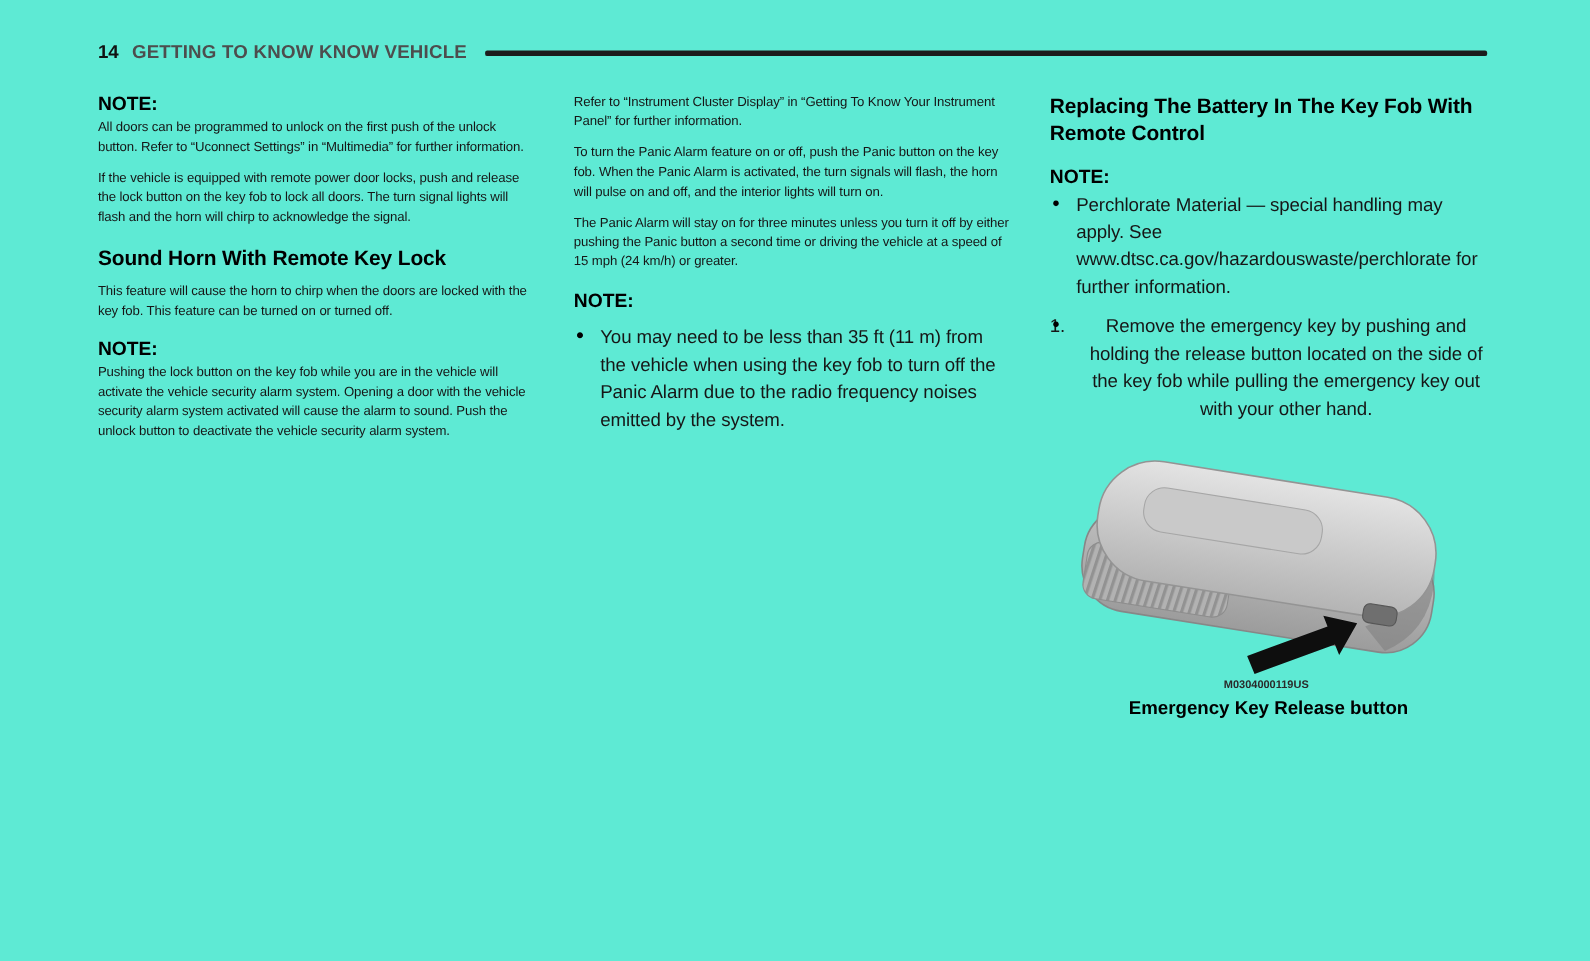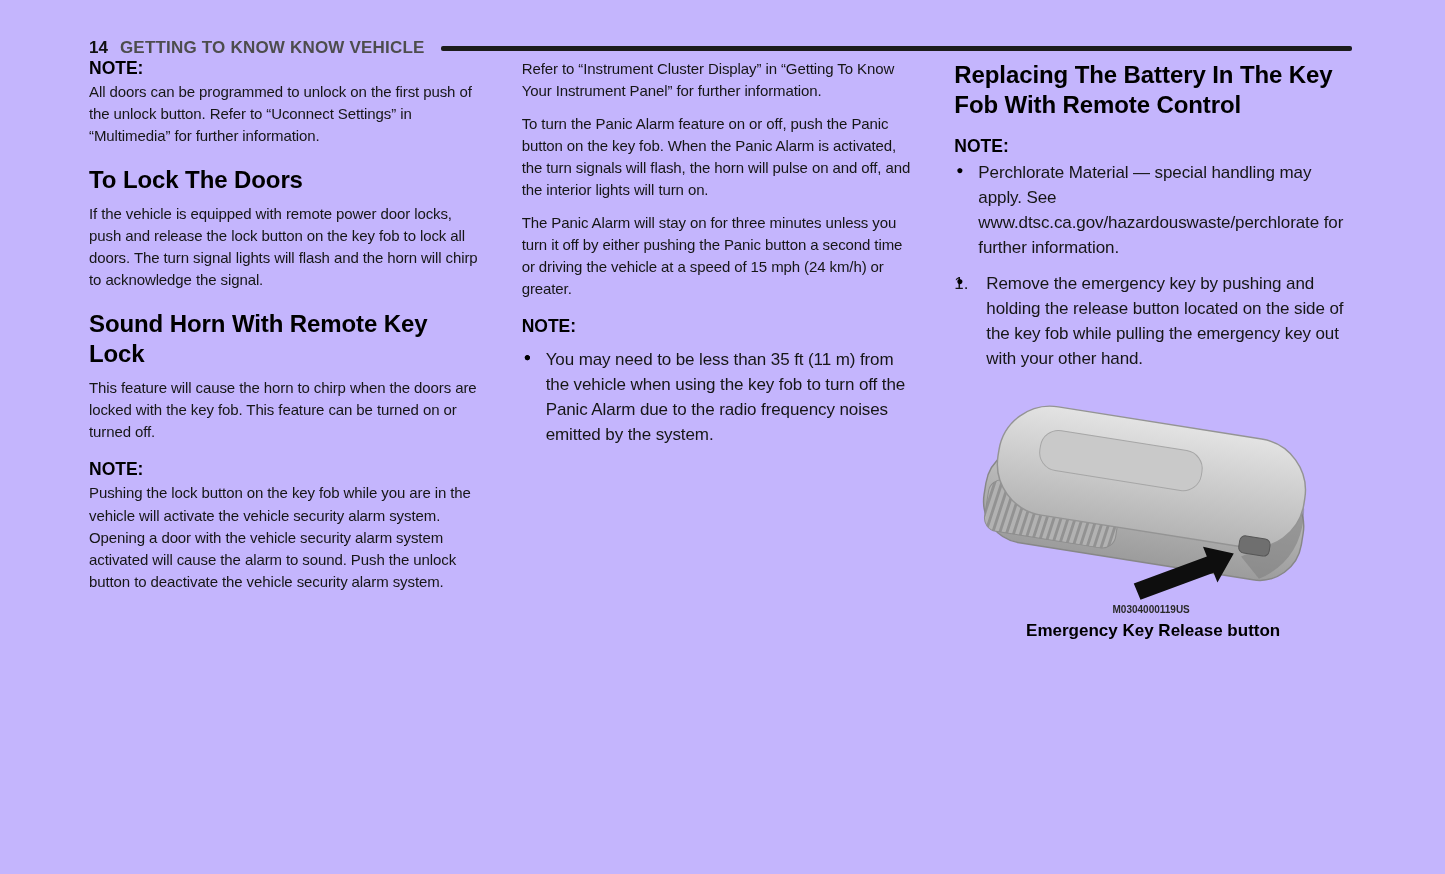"14" .page { background: #c4b5fd -> #5eead4 }
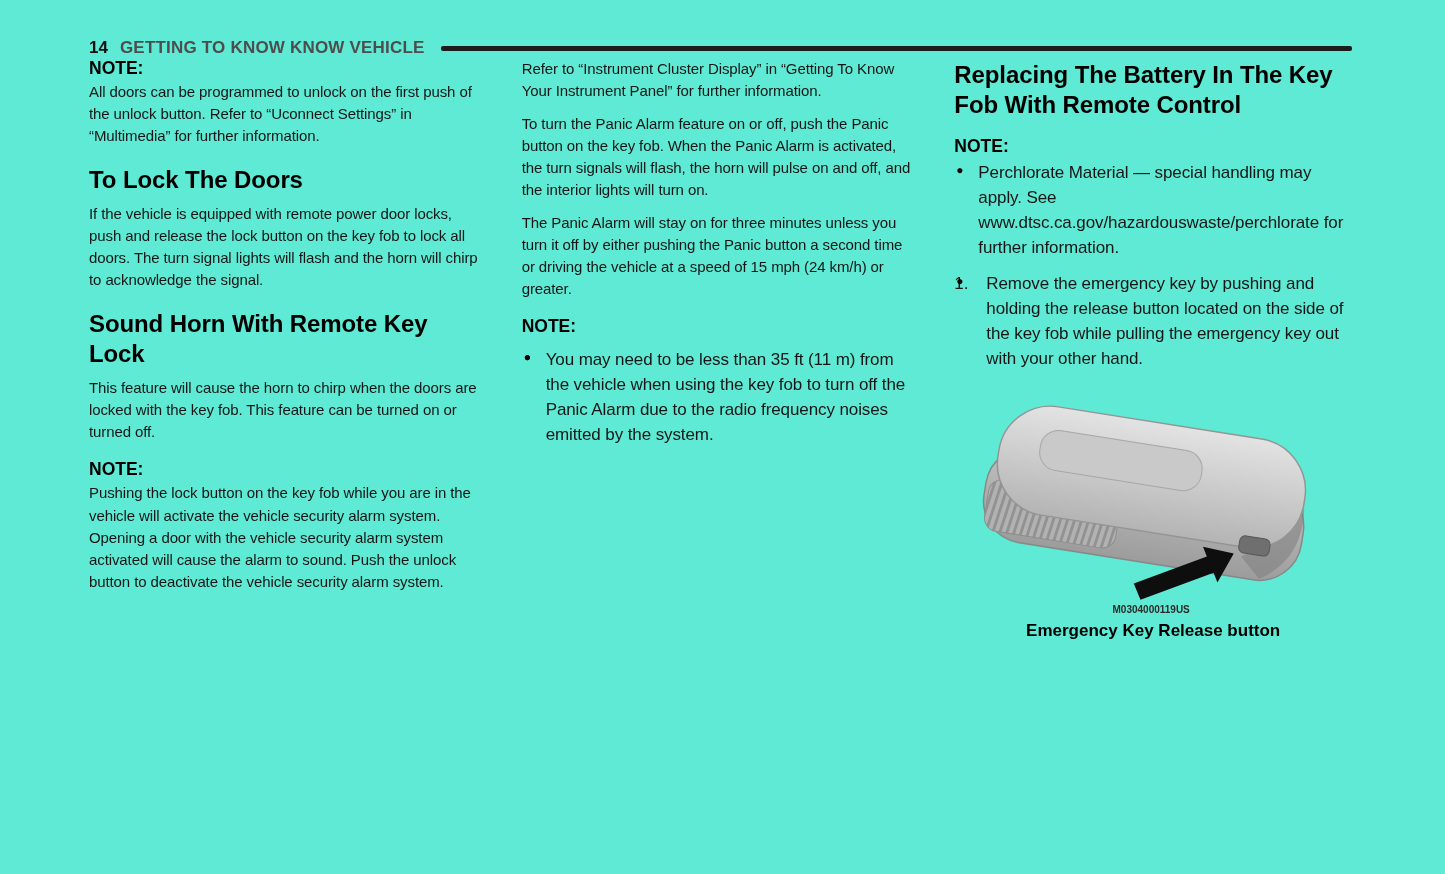"NOTE:" .columns { margin-top: none -> 26px }
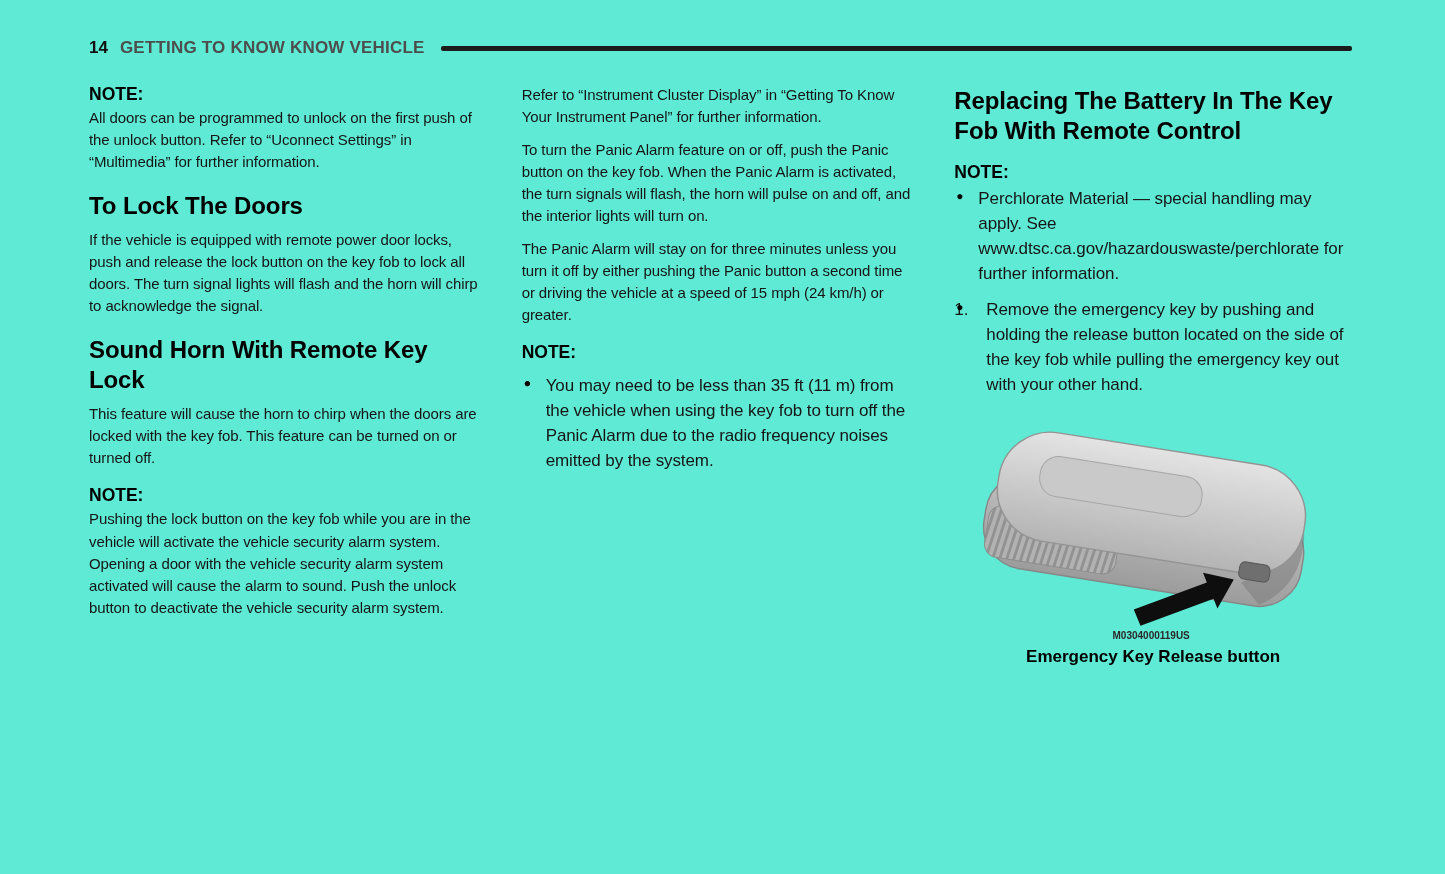"Refer to “Instrument Cluster Display”" .body { font-size: 15px -> 12px }
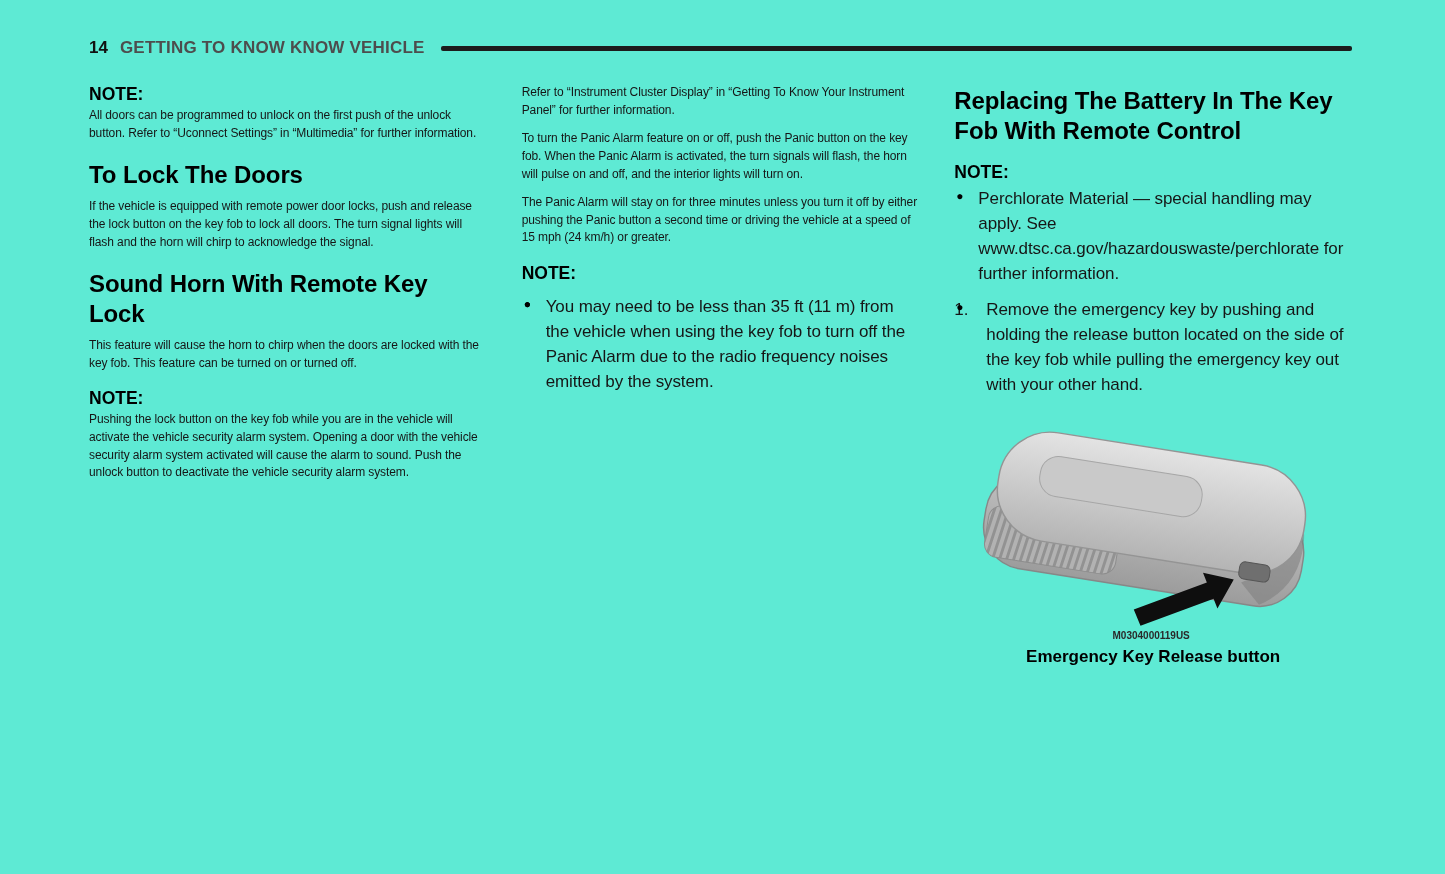"Replacing The Battery In The" h2.h { font-size: 24px -> 19px }
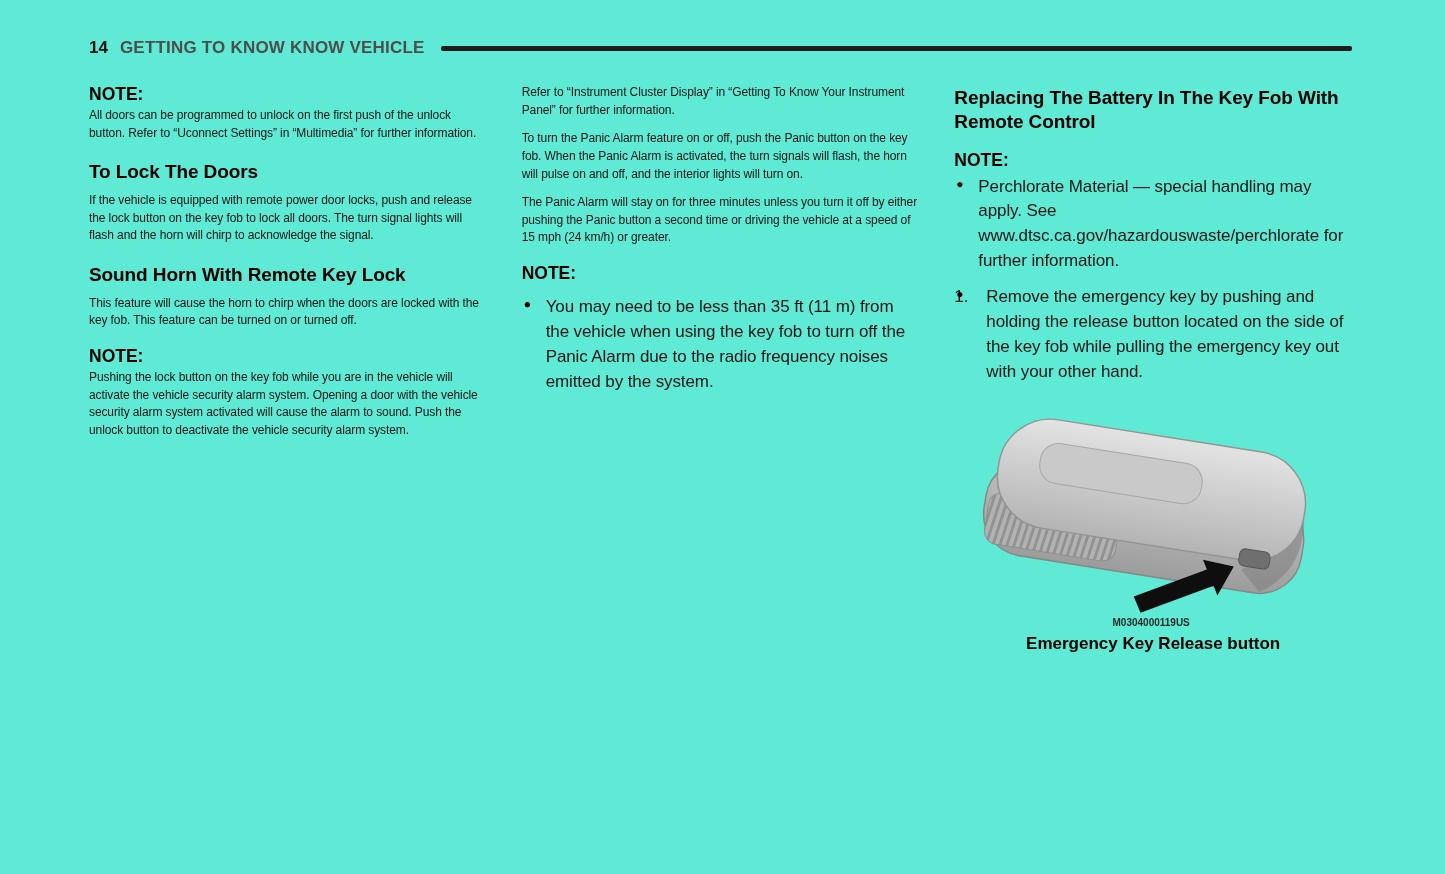"To Lock The Doors" h2.h { html: <h2>To Lock The Doors</h2> -> none }
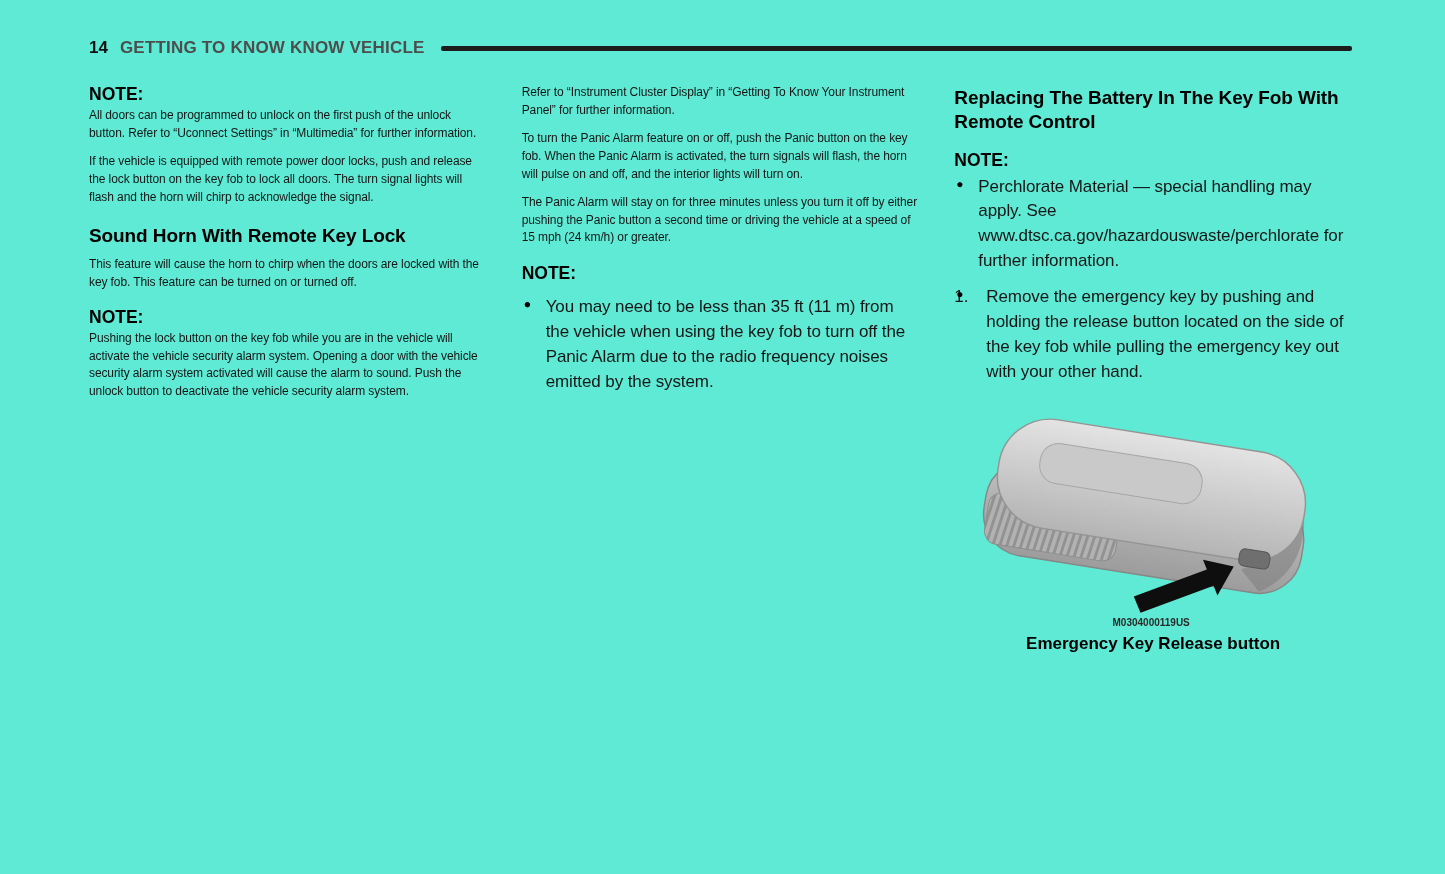"Remove the emergency key by" .step-text { text-align: none -> center }
